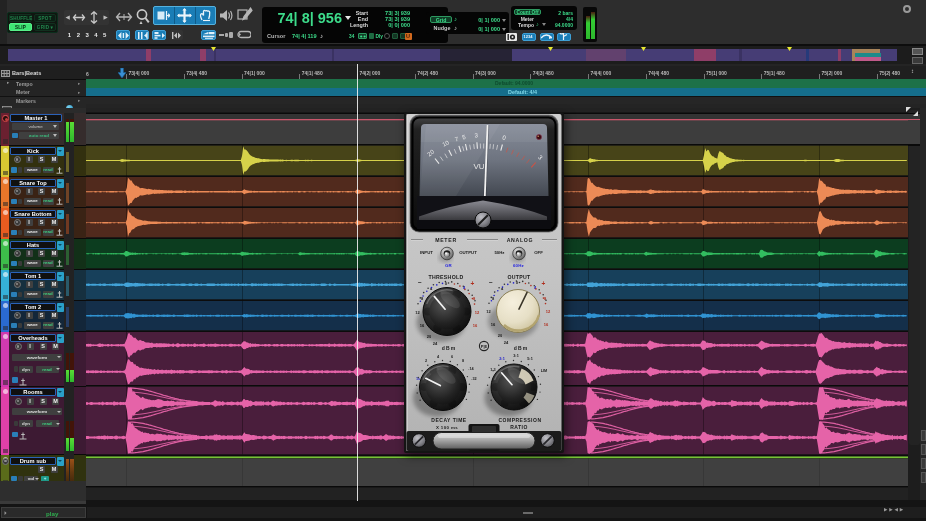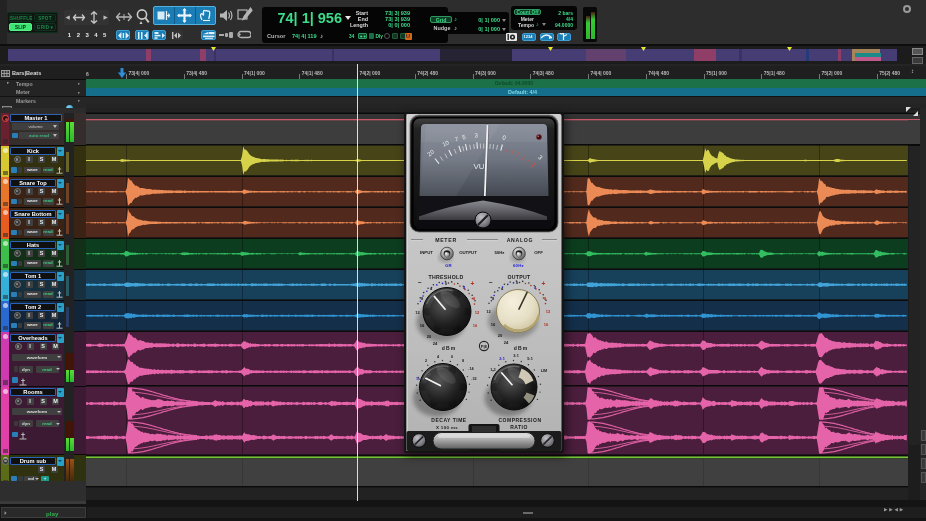"74| 1| 956" div.abs { text: 1 -> 8 }
